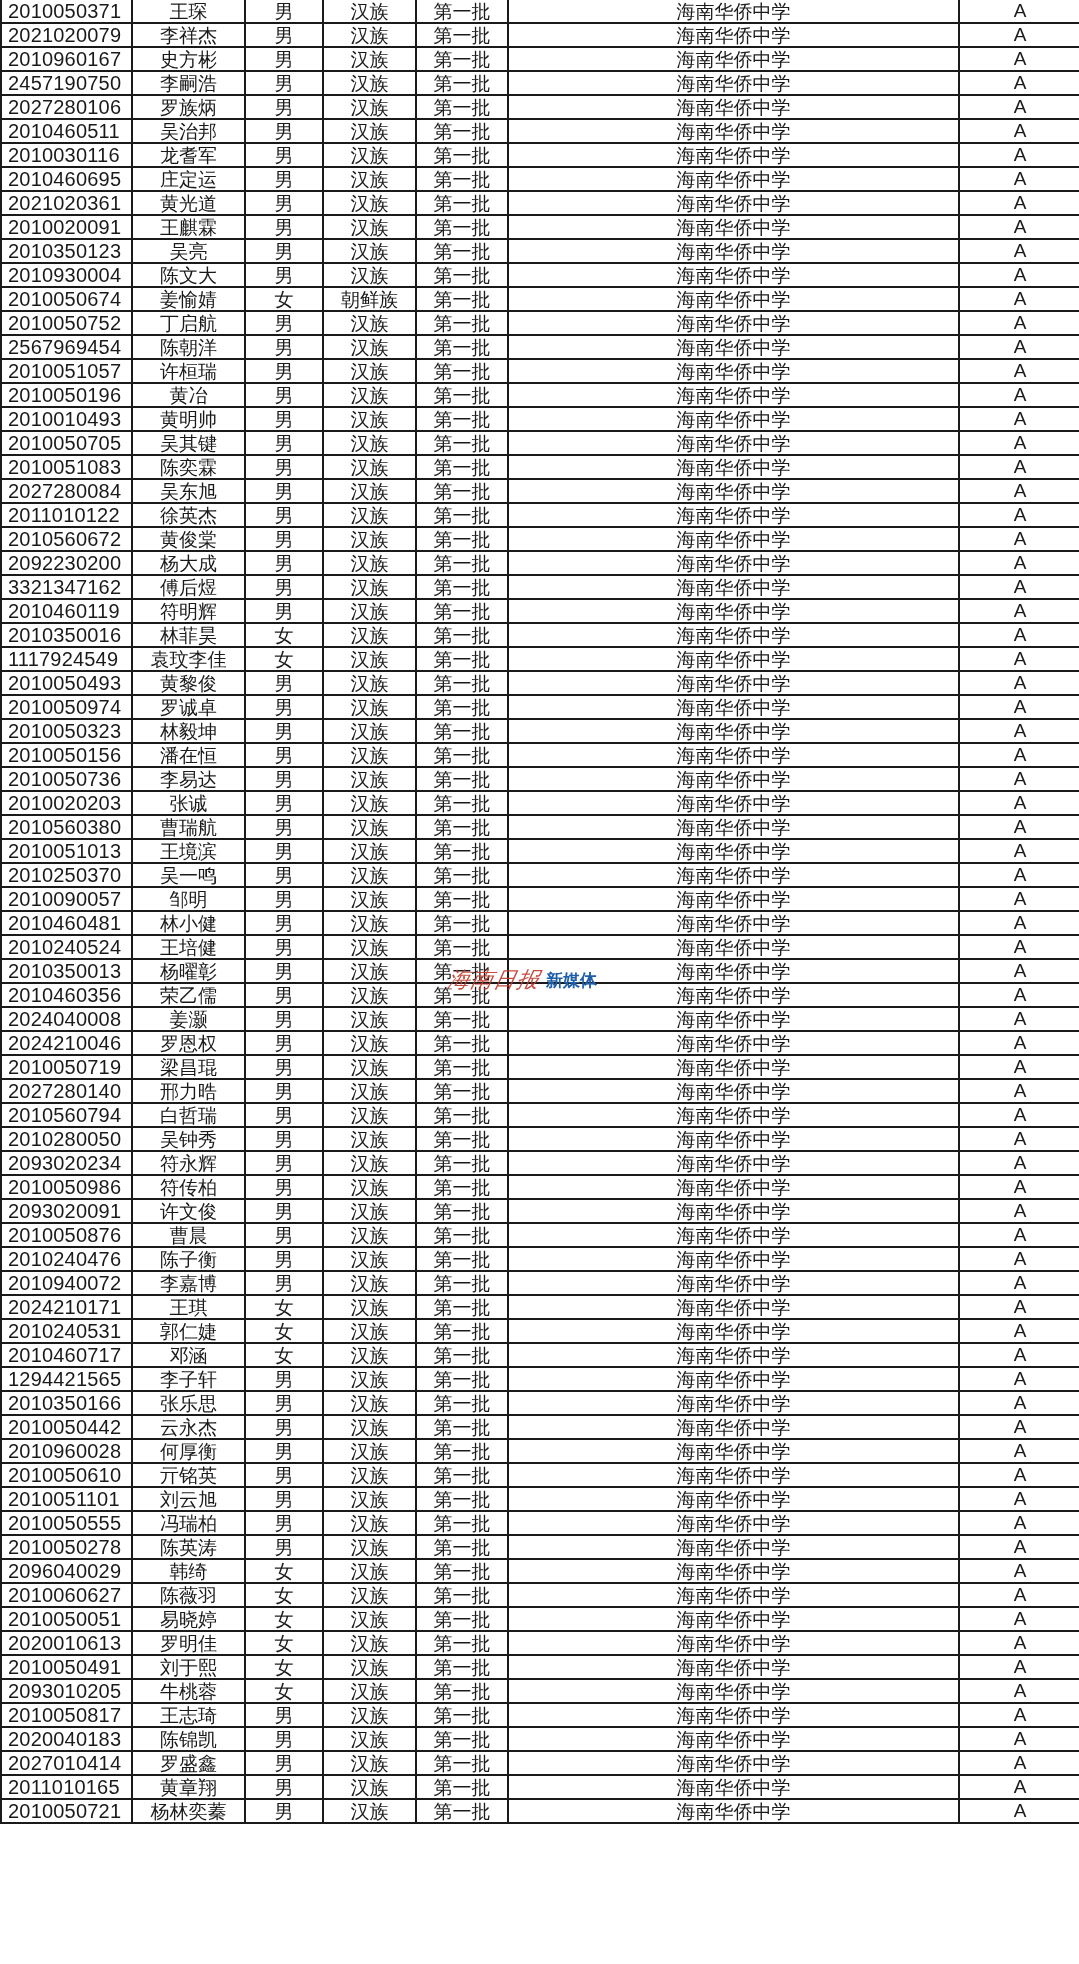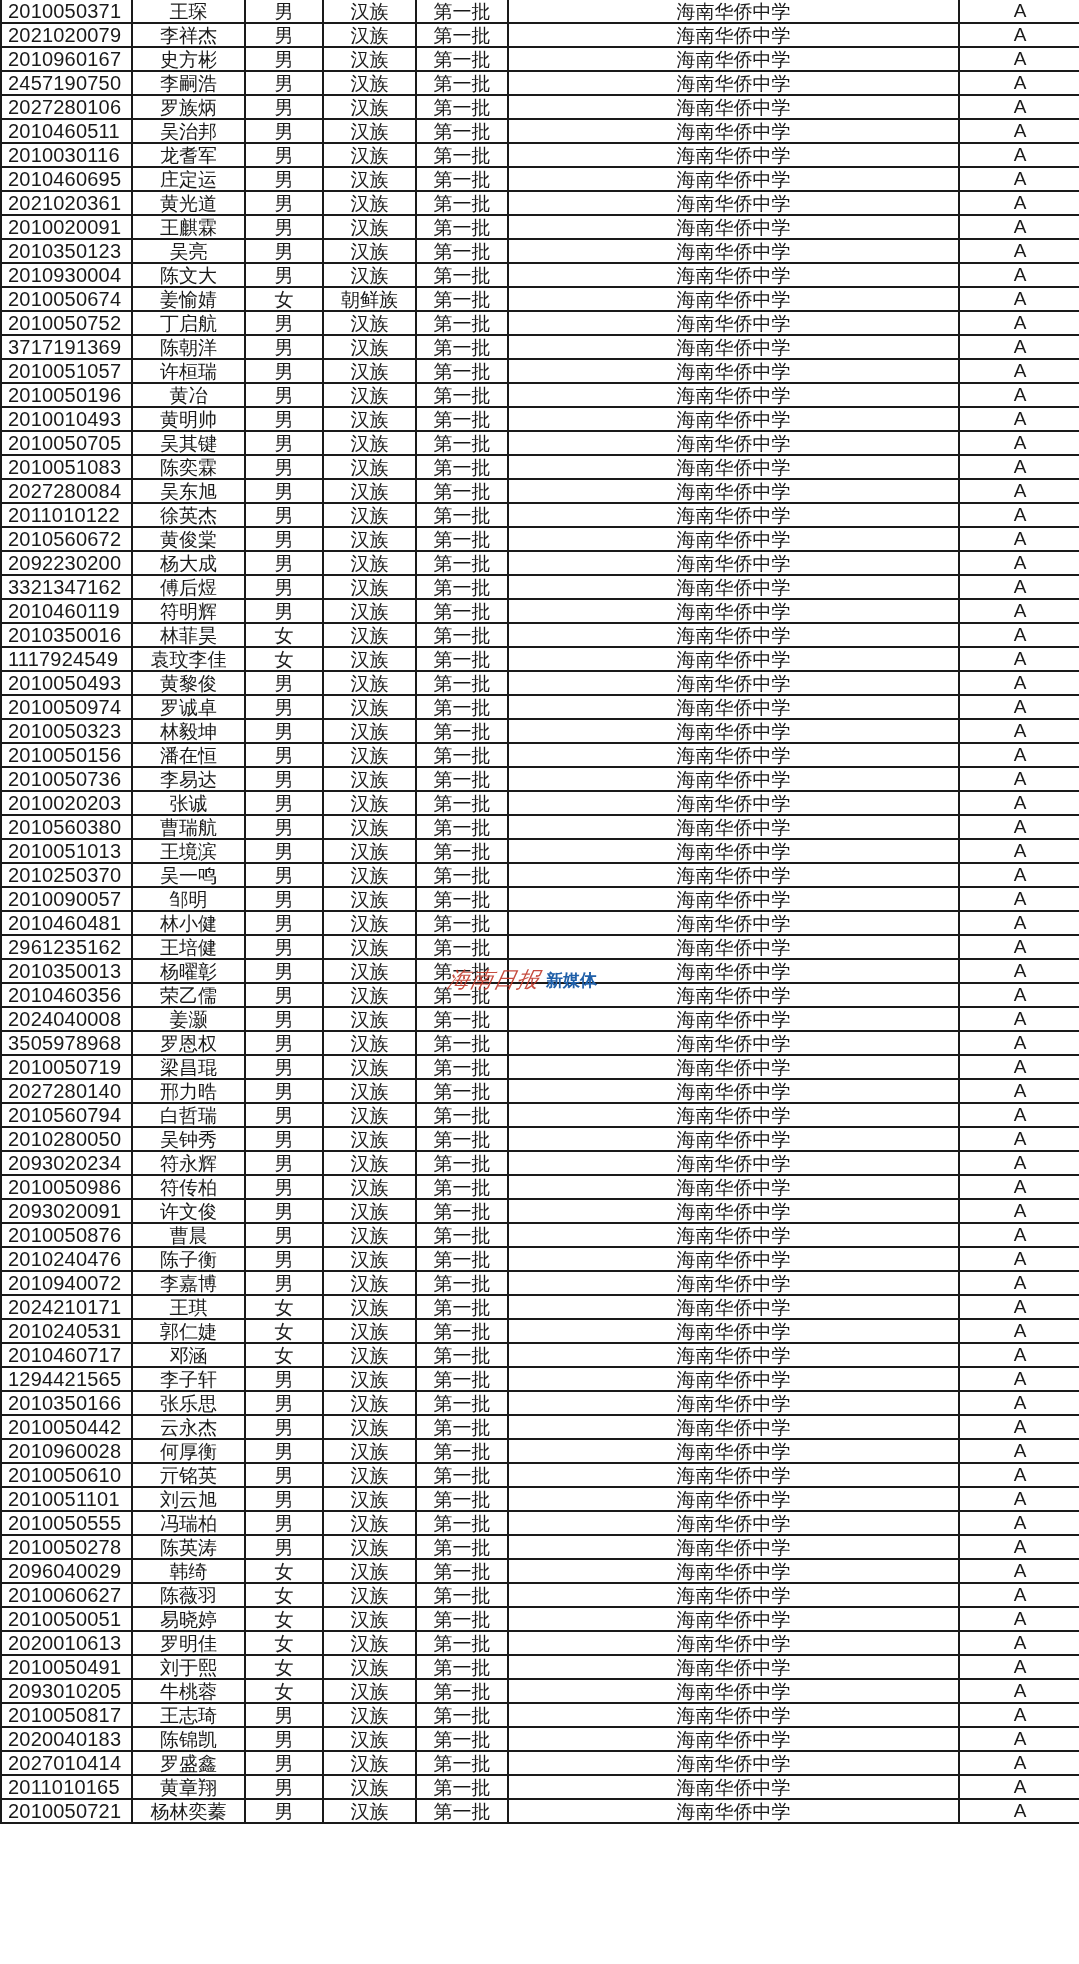"3717191369" td.c-id { text: 3717191369 -> 2567969454 }
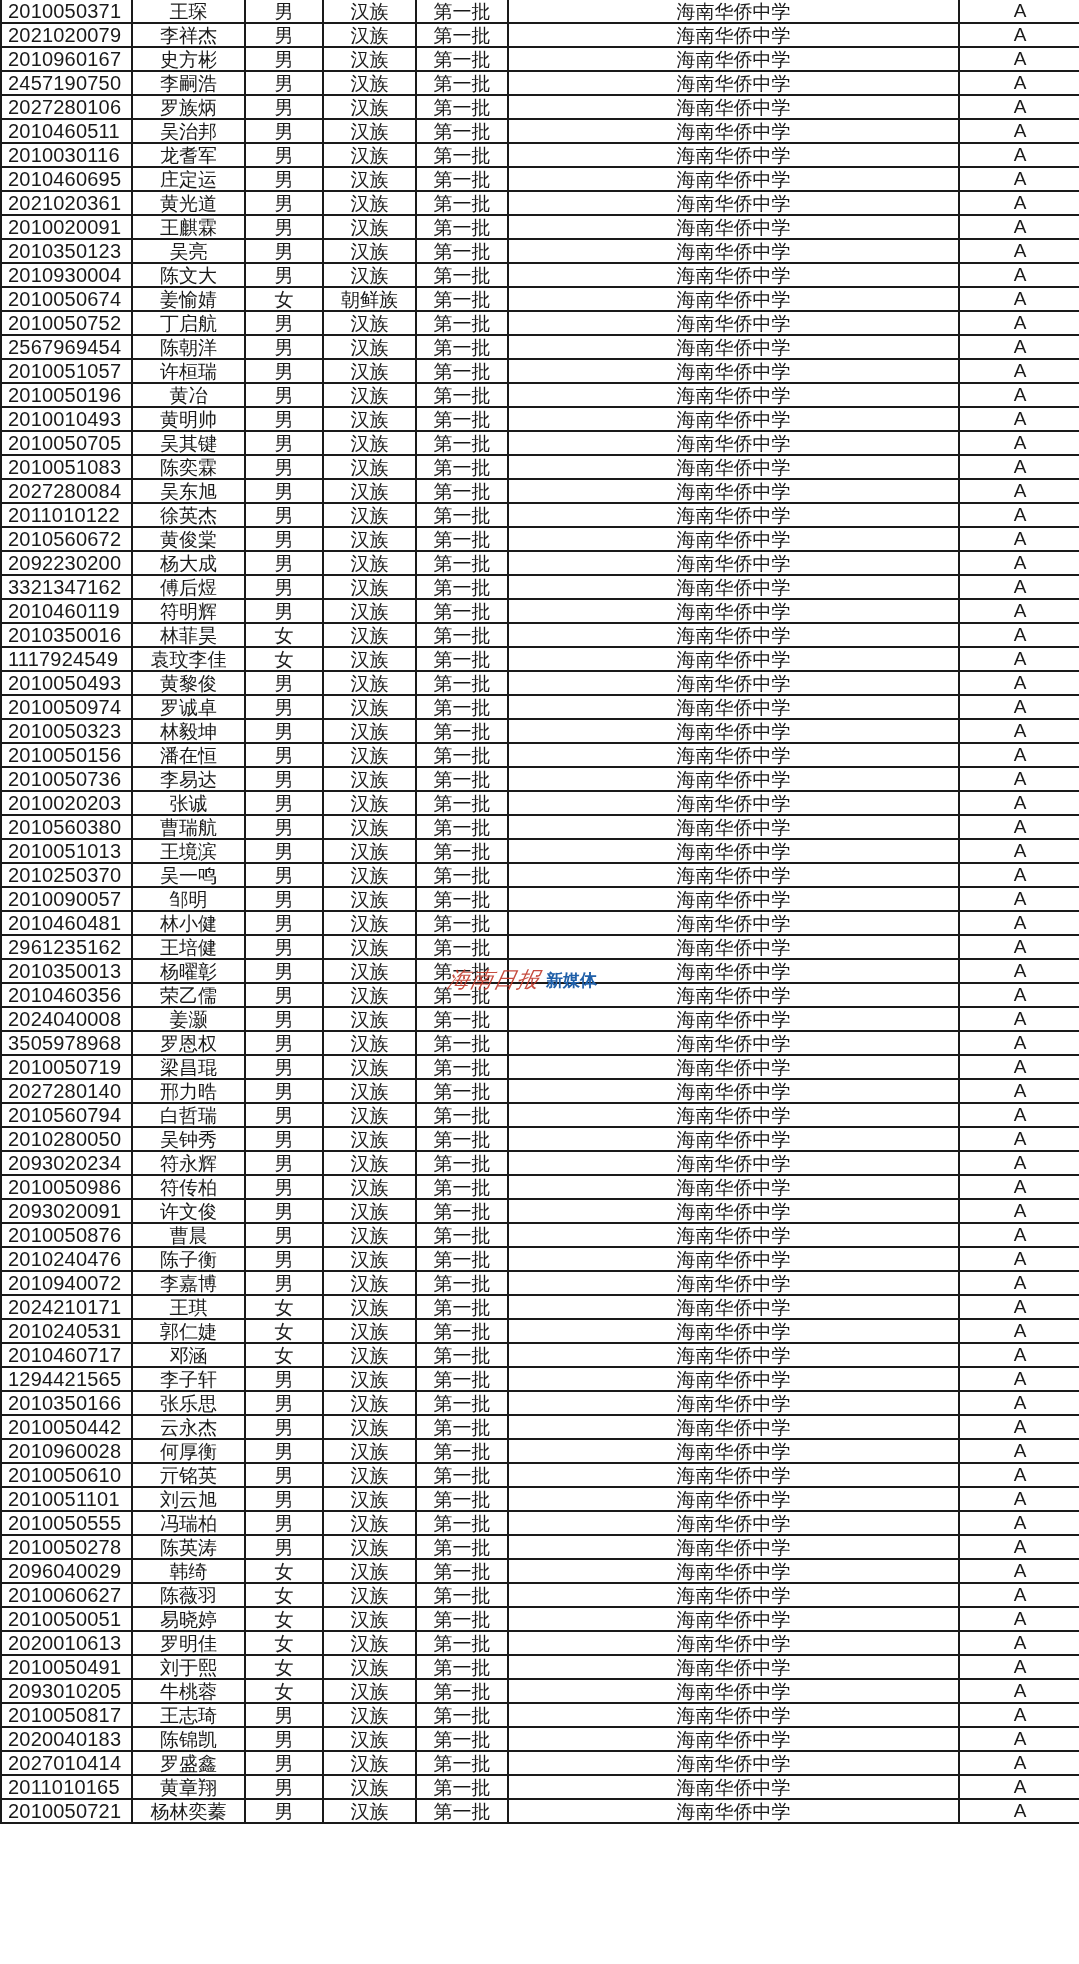"2961235162" td.c-id { text: 2961235162 -> 2010240524 }
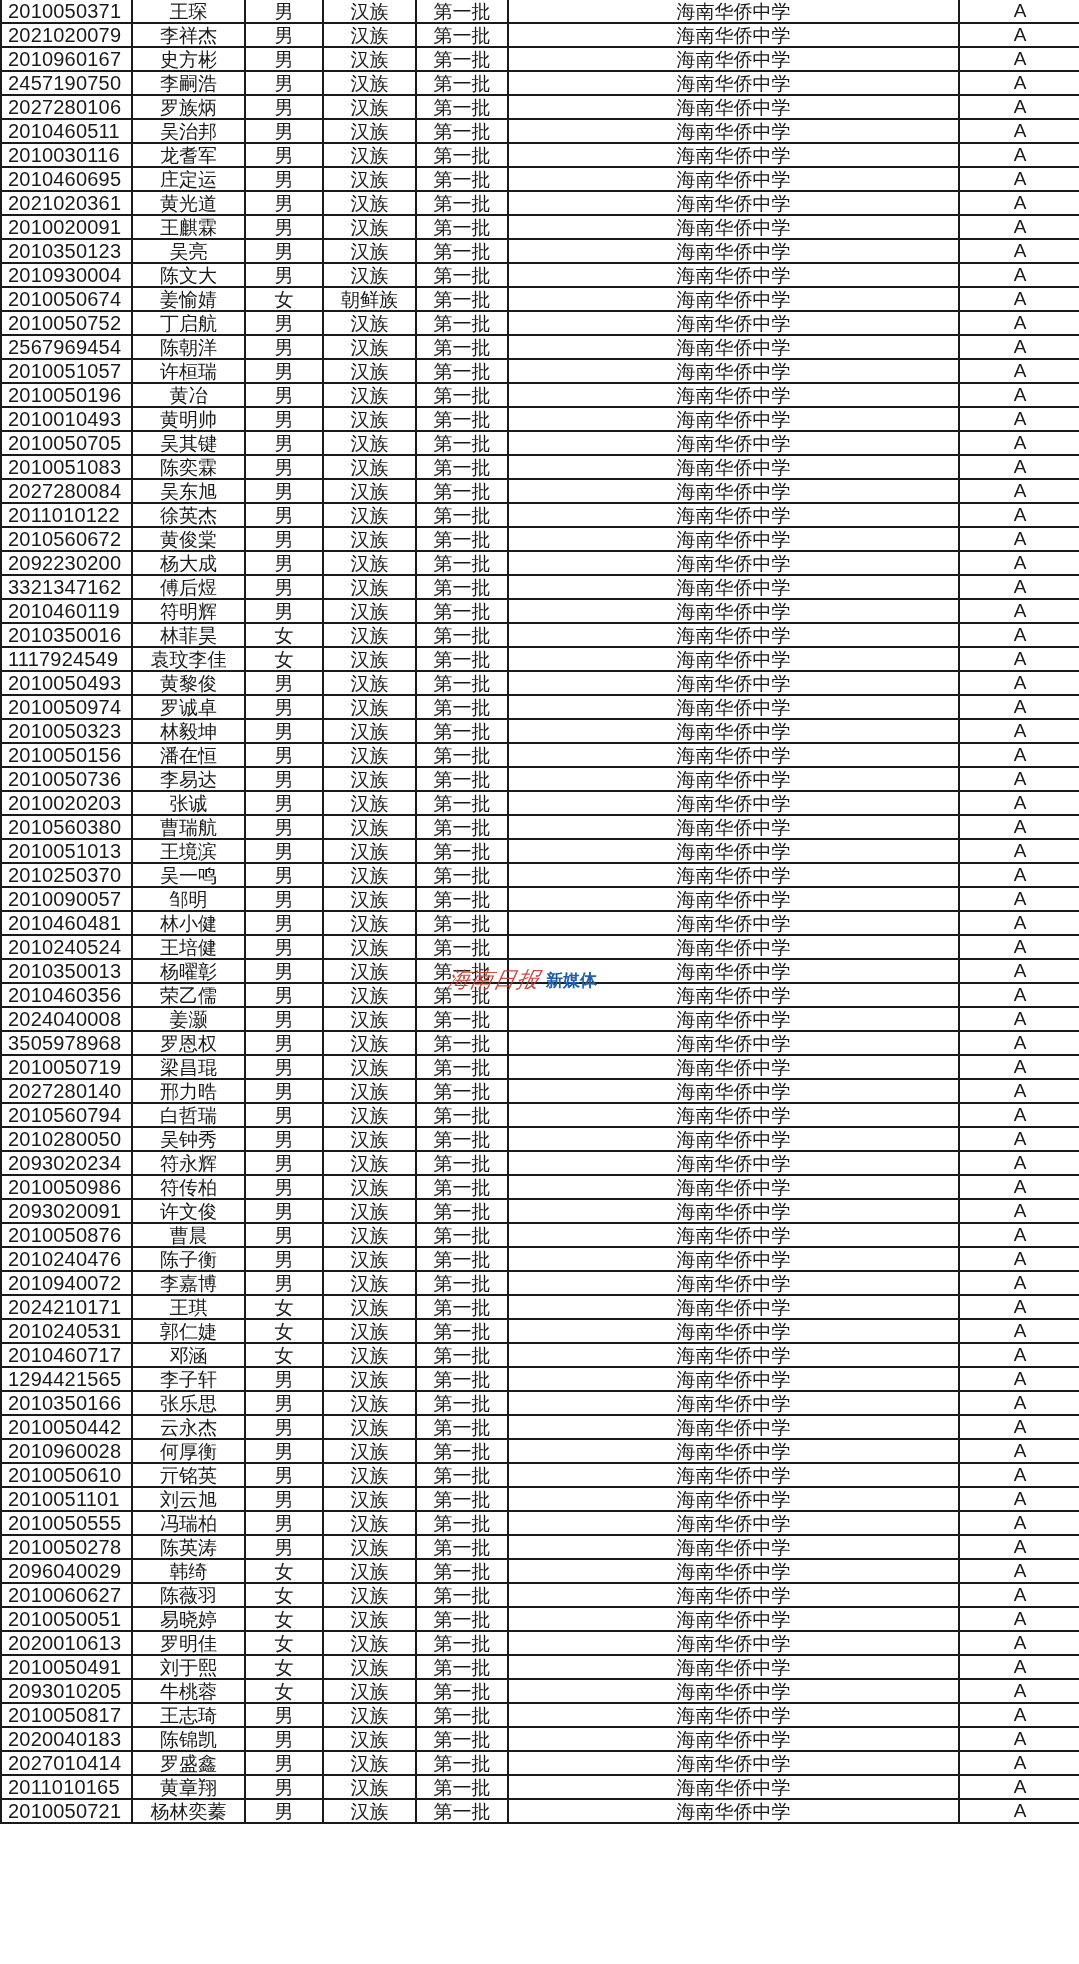"3505978968" td.c-id { text: 3505978968 -> 2024210046 }
